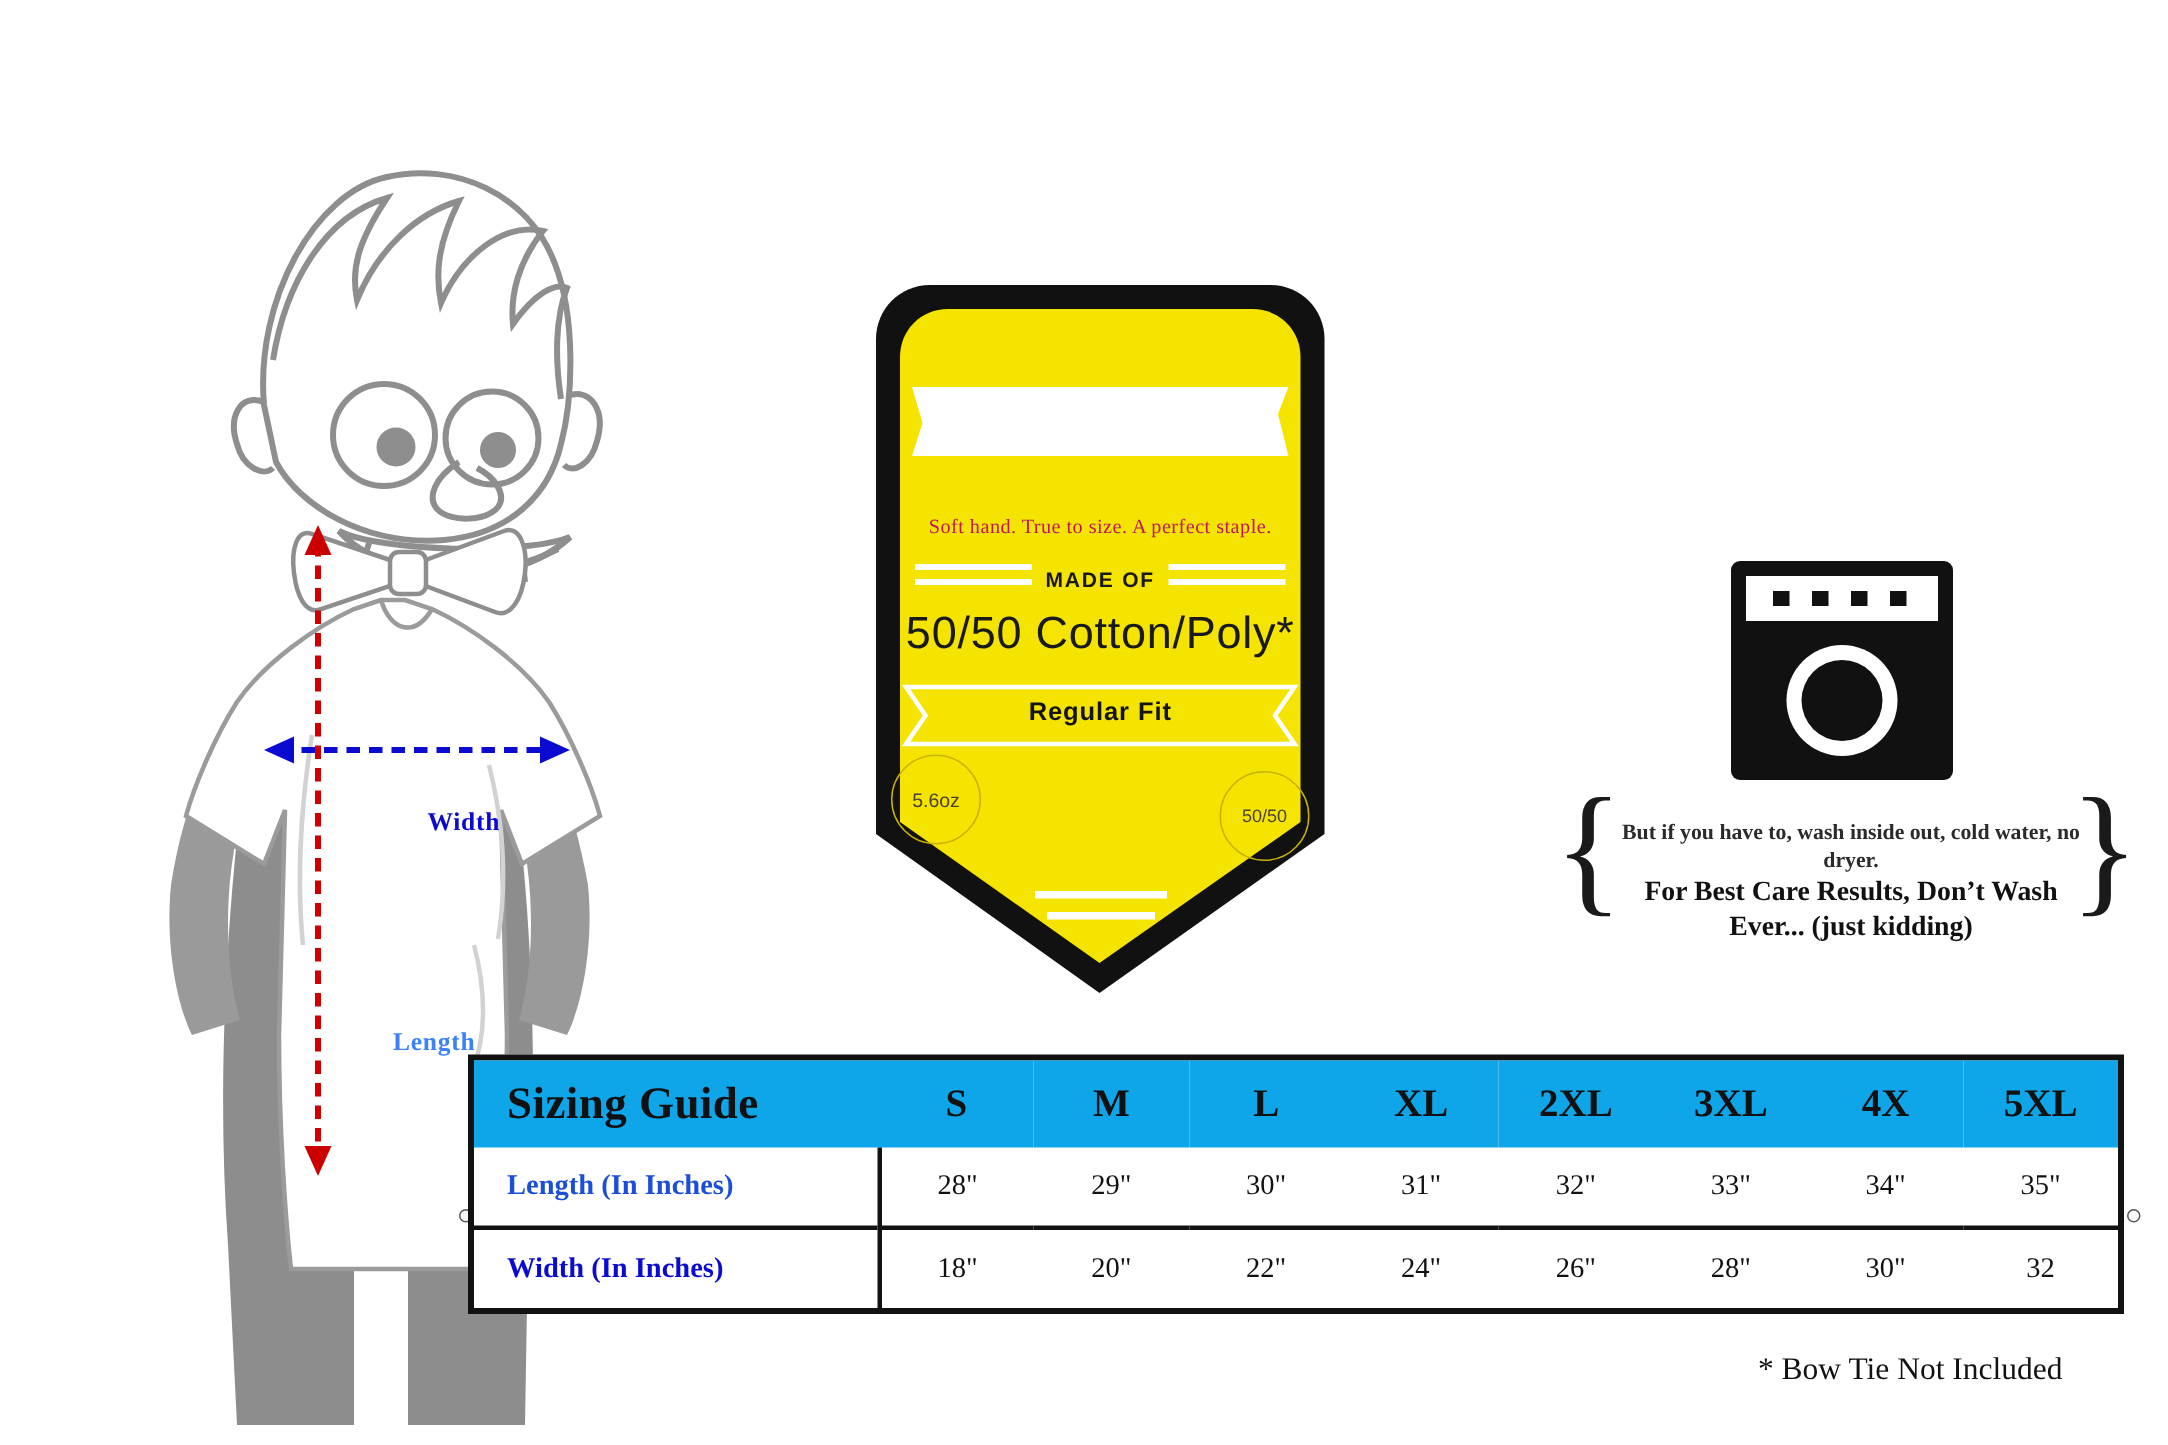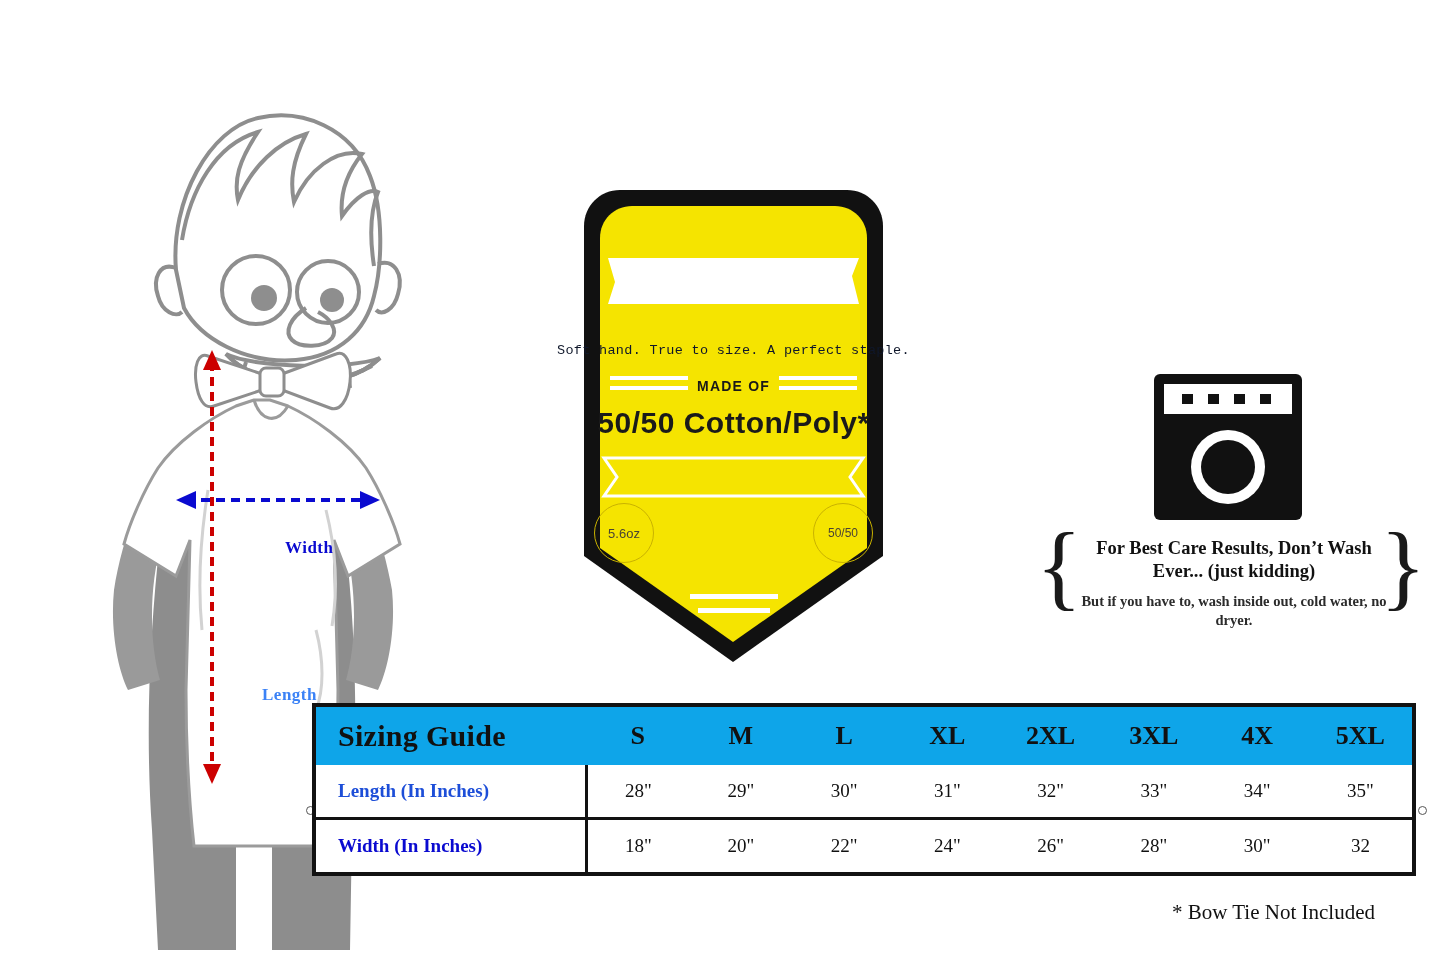"Soft hand. True to size." #tag-sub { color: #0f172a -> #be185d; font-family: Liberation Mono, monospace -> Liberation Serif, serif }
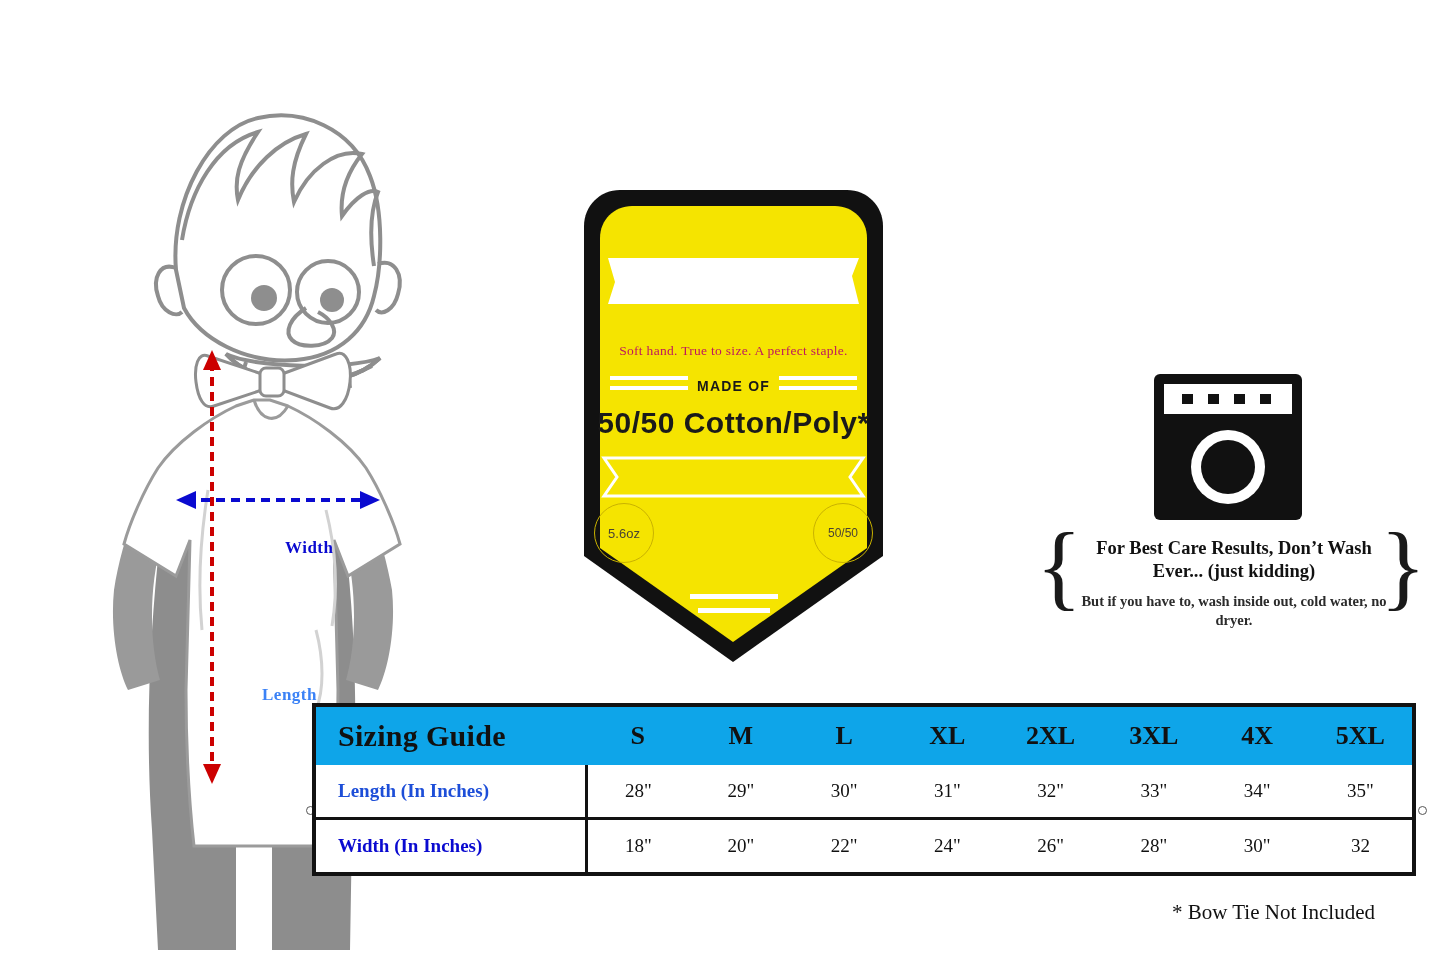"50/50 Cotton/Poly*" #tag-blend { font-weight: bold -> none }
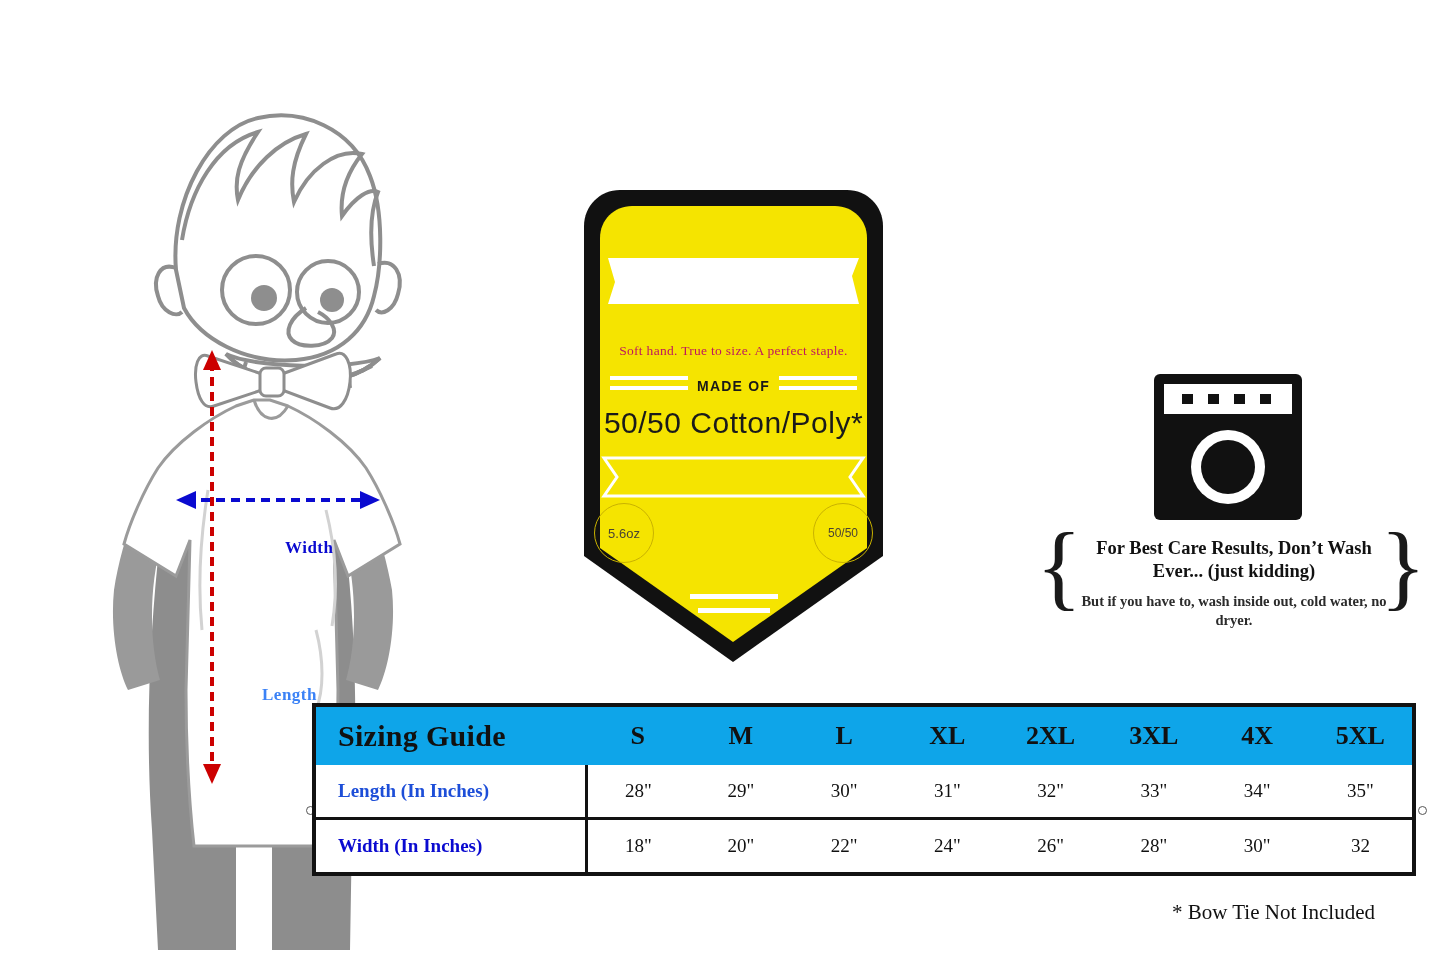"Regular Fit" div.tag-text { html: none -> <div>Regular Fit</div> }
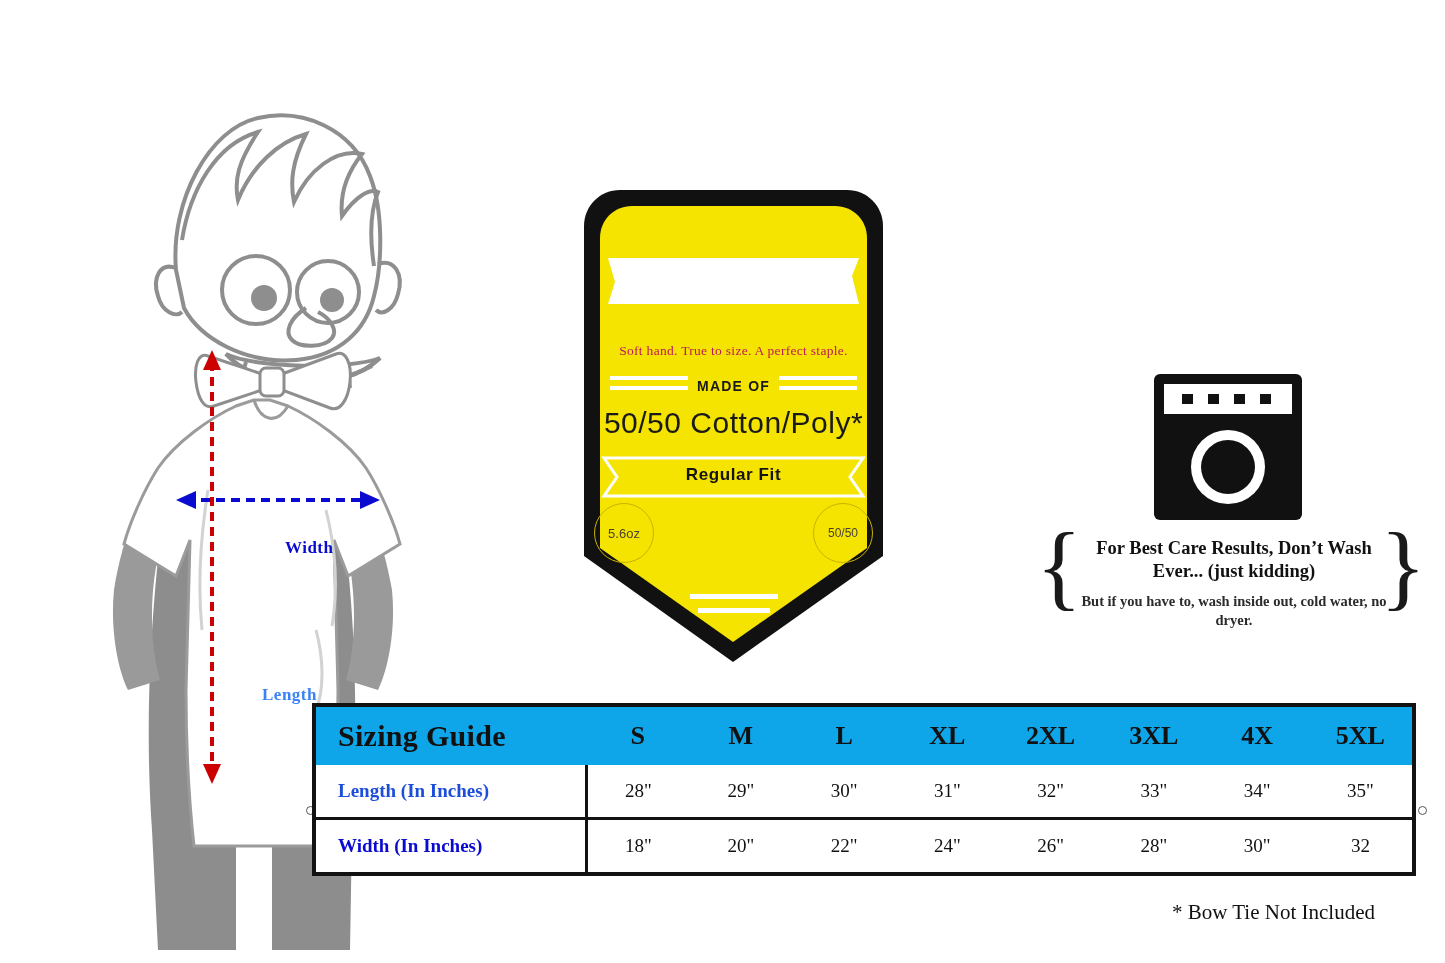"50/50" #tag-ratio { top: 317px -> 328px }
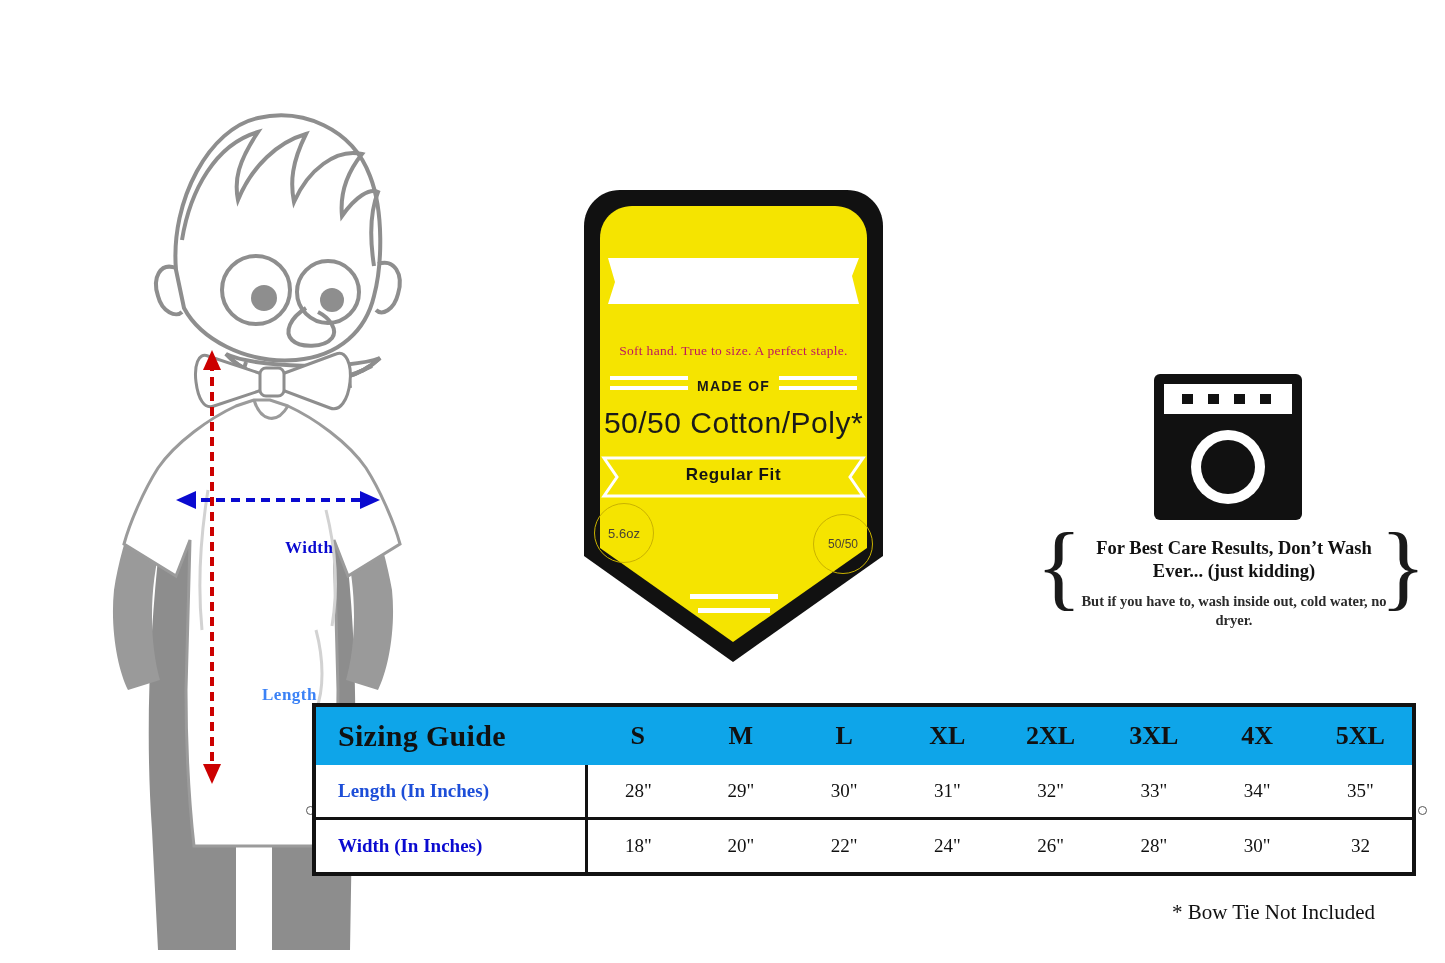"For Best Care Results, Don’t" div { order: before "But if you have to," -> after "But if you have to," }
